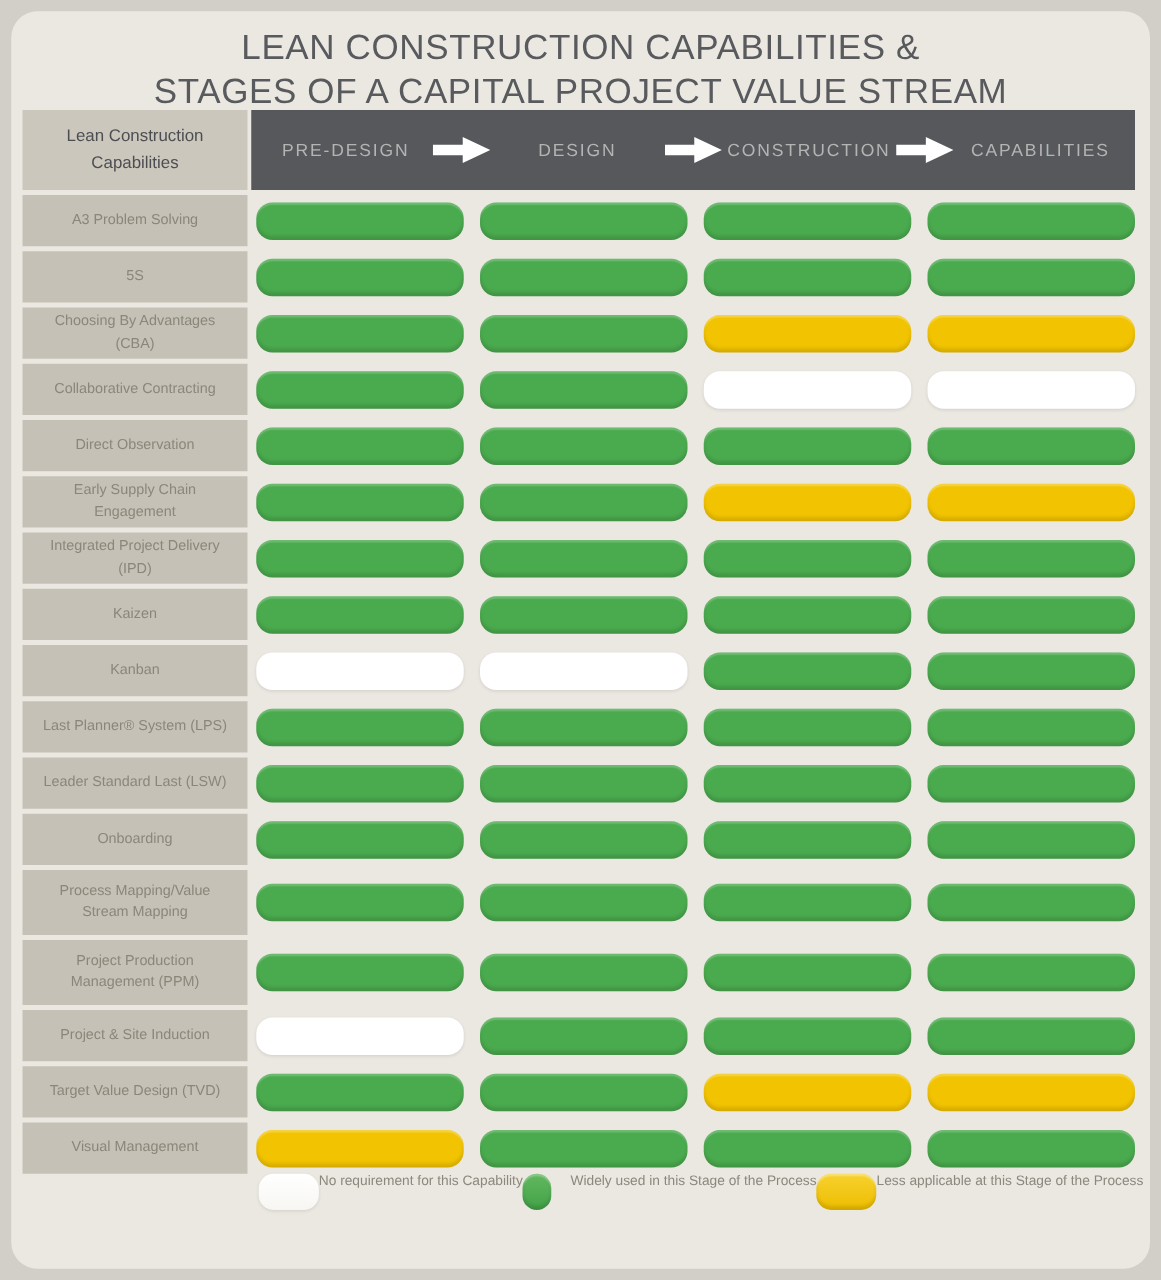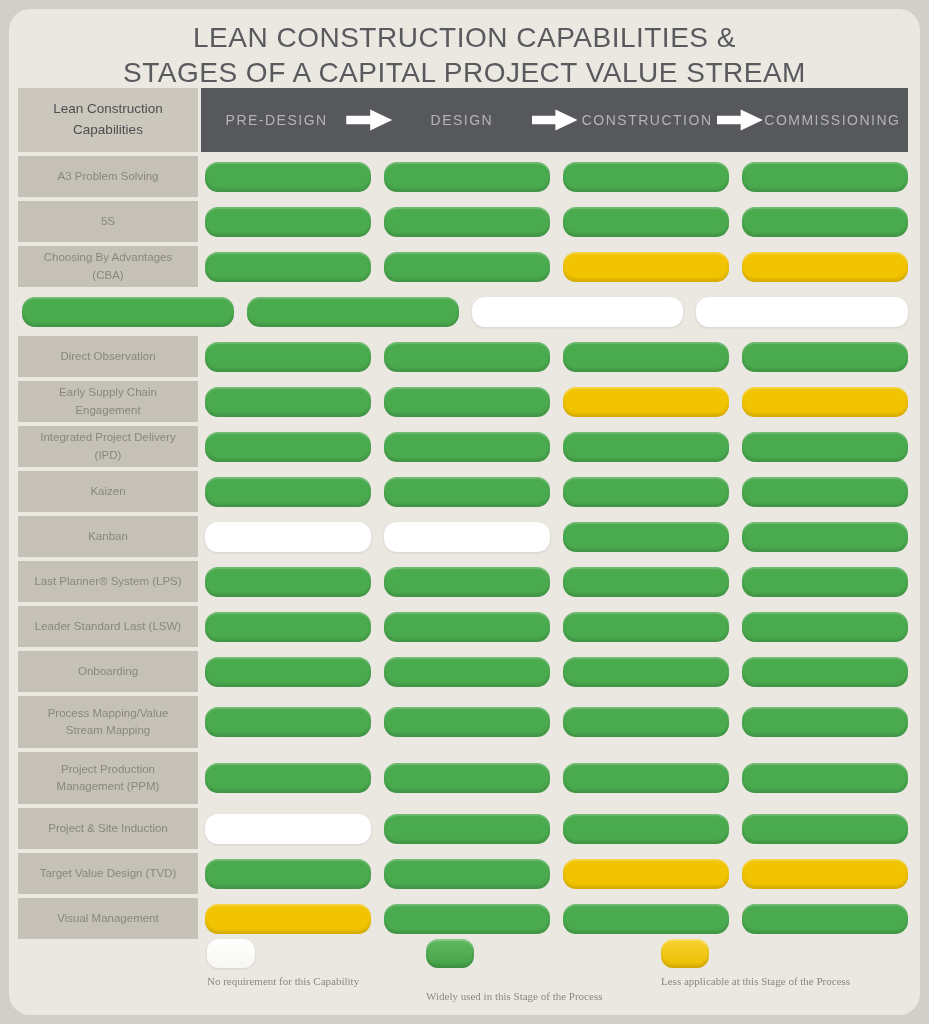"COMMISSIONING" div.stage-label { text: COMMISSIONING -> CAPABILITIES }
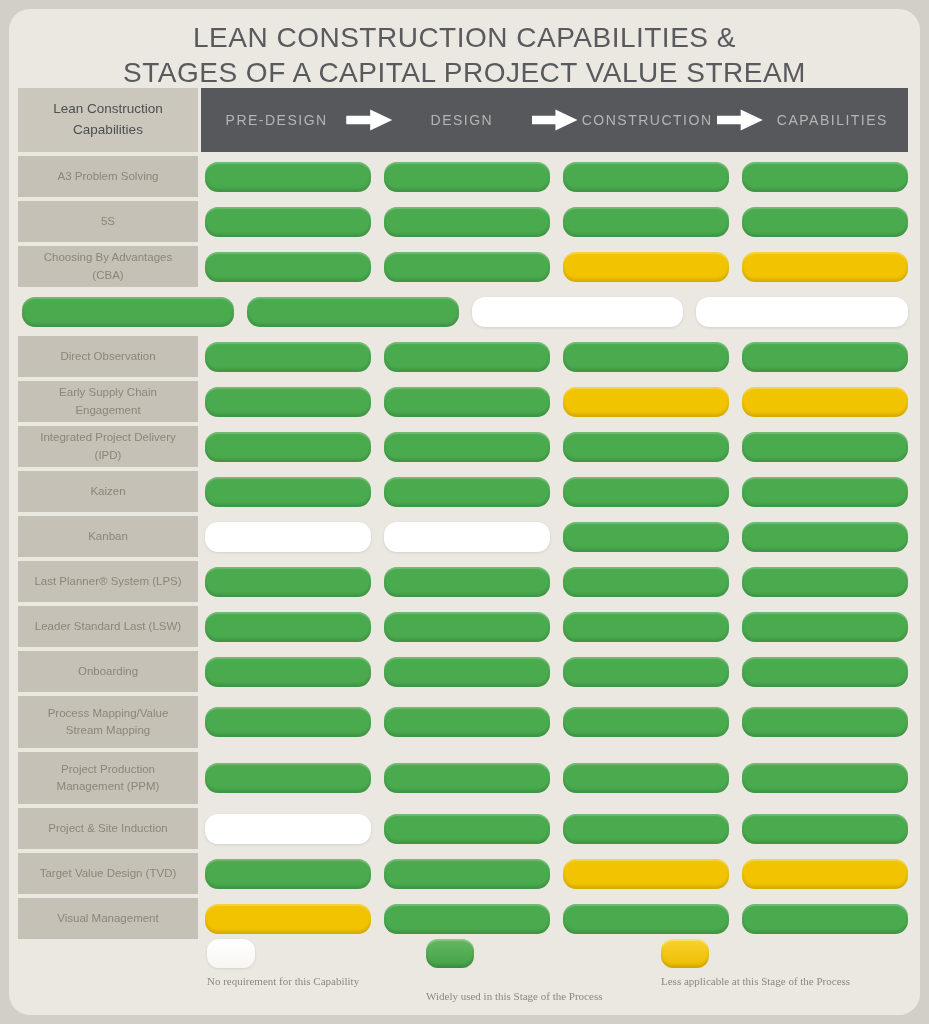"Collaborative Contracting" div.cap-cell { html: none -> <div>Collaborative Contracting</div> }
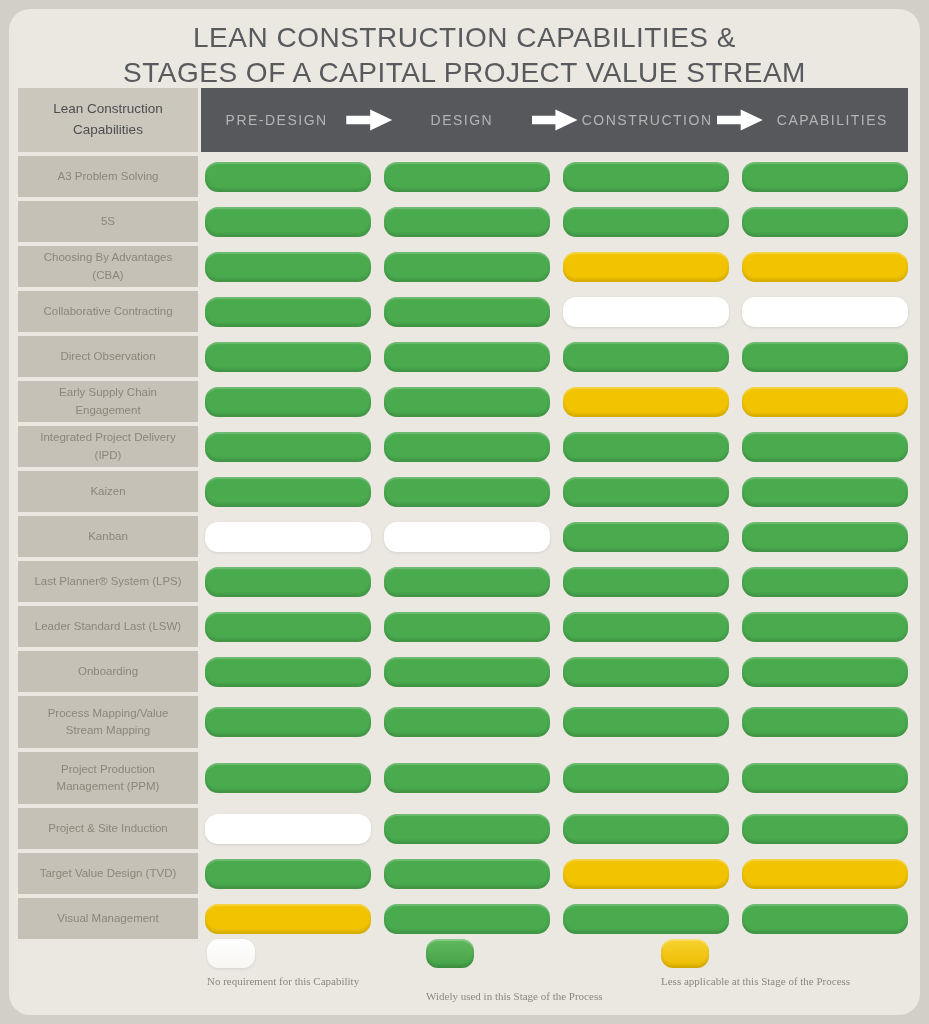"No requirement for this Capability" .legend-item { flex-direction: column -> none; font-family: Liberation Serif, serif -> none }
